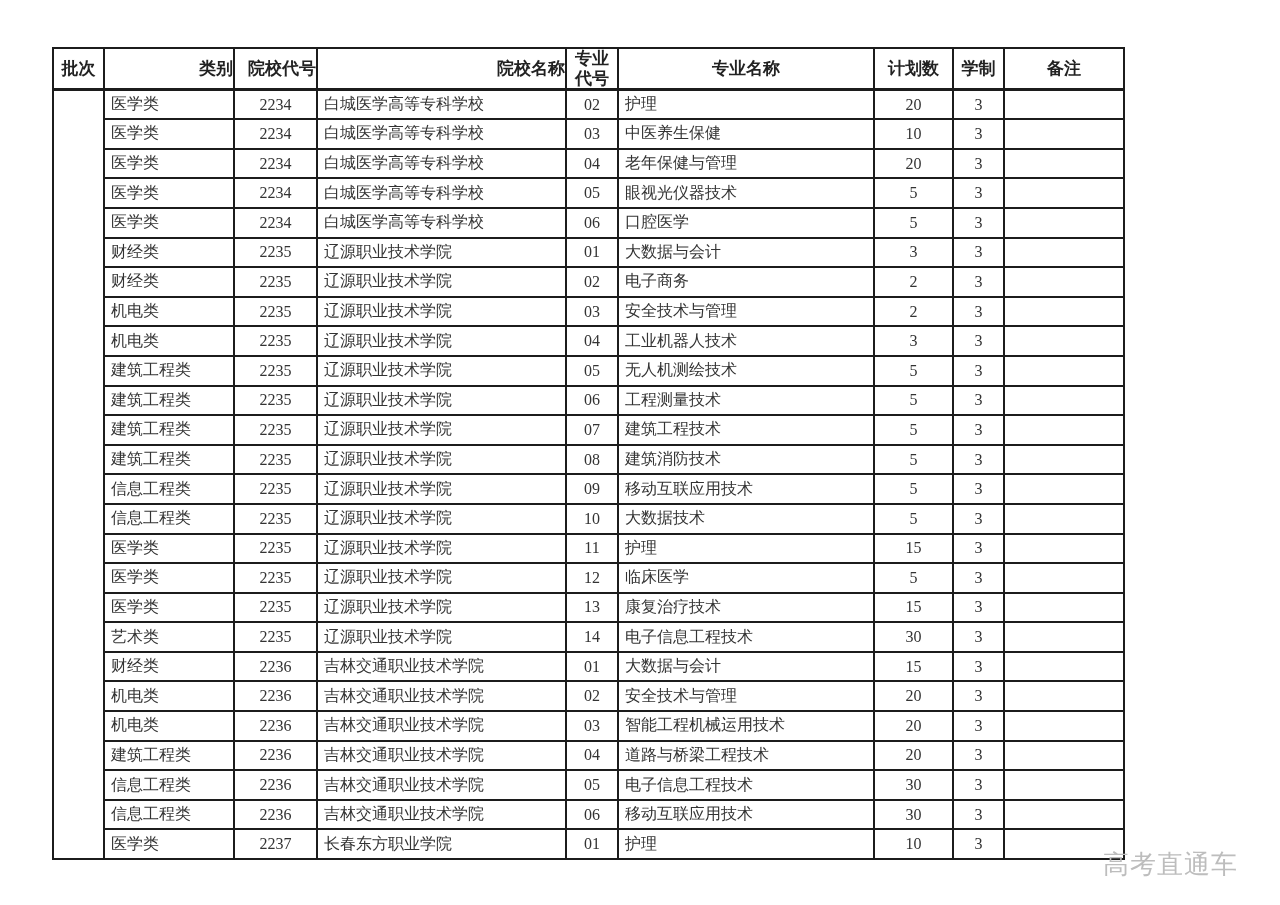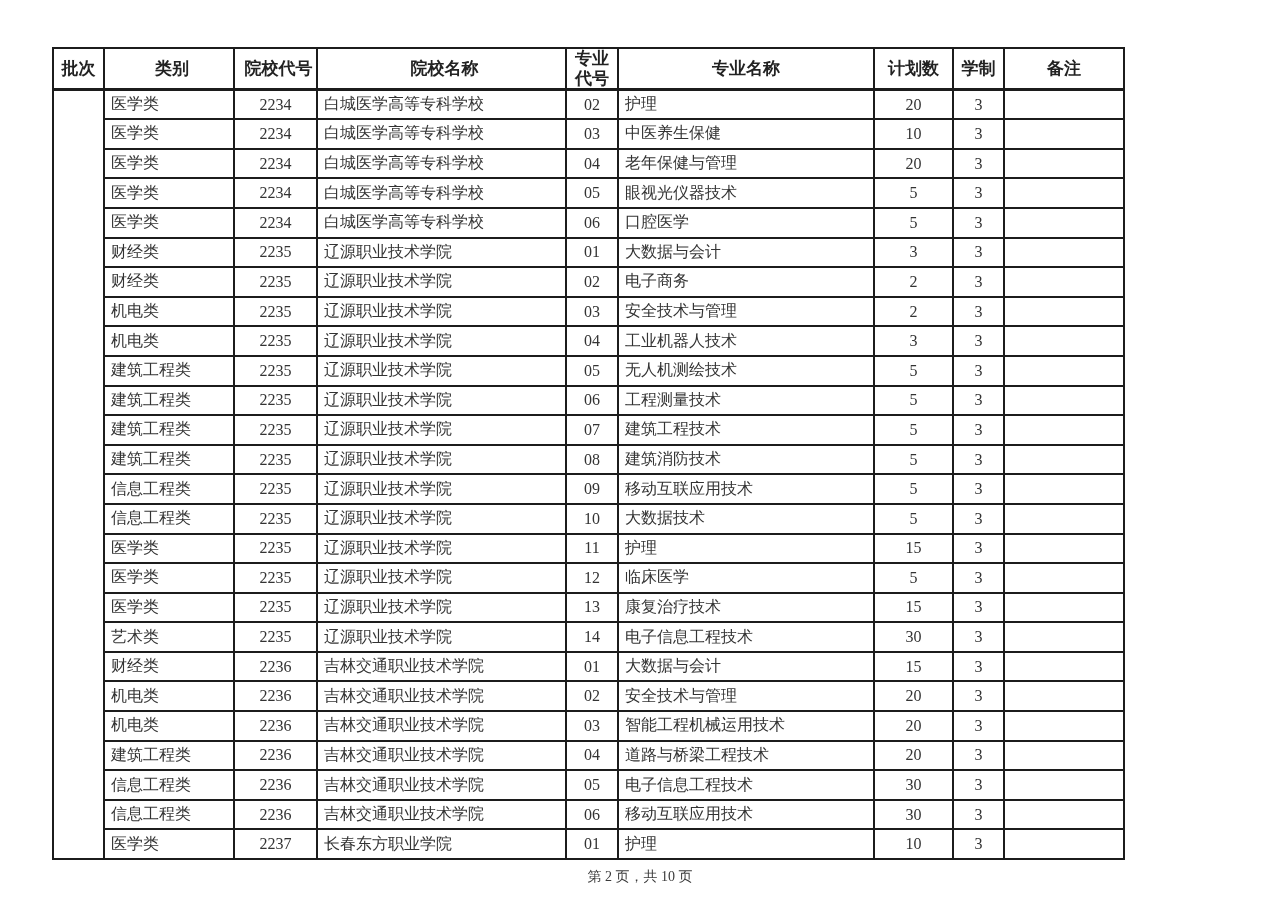"类别" th.hleft { text-align: center -> right }
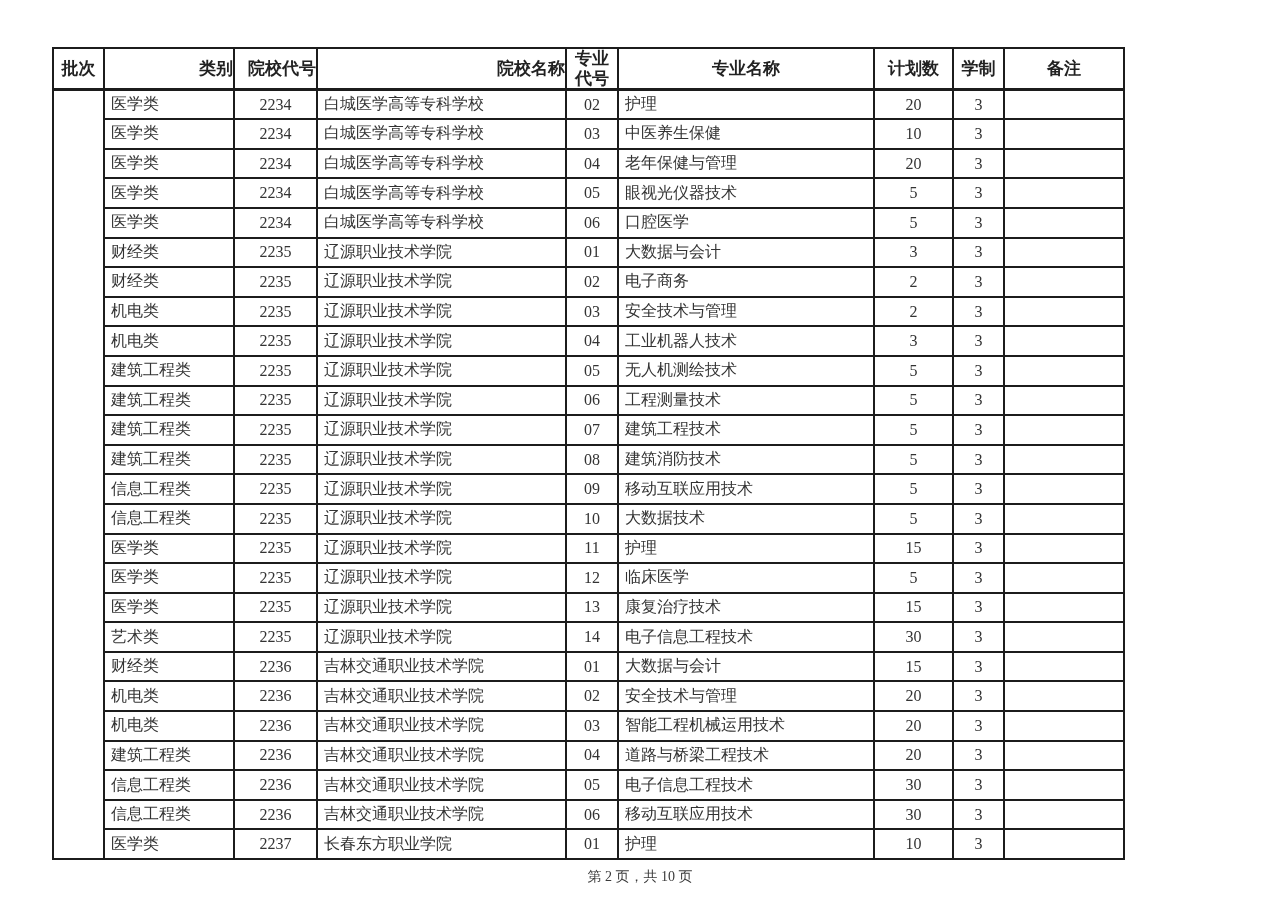"第 2 页，共 10 页" div.footer { html: <div>第 2 页，共 10 页</div> -> none }
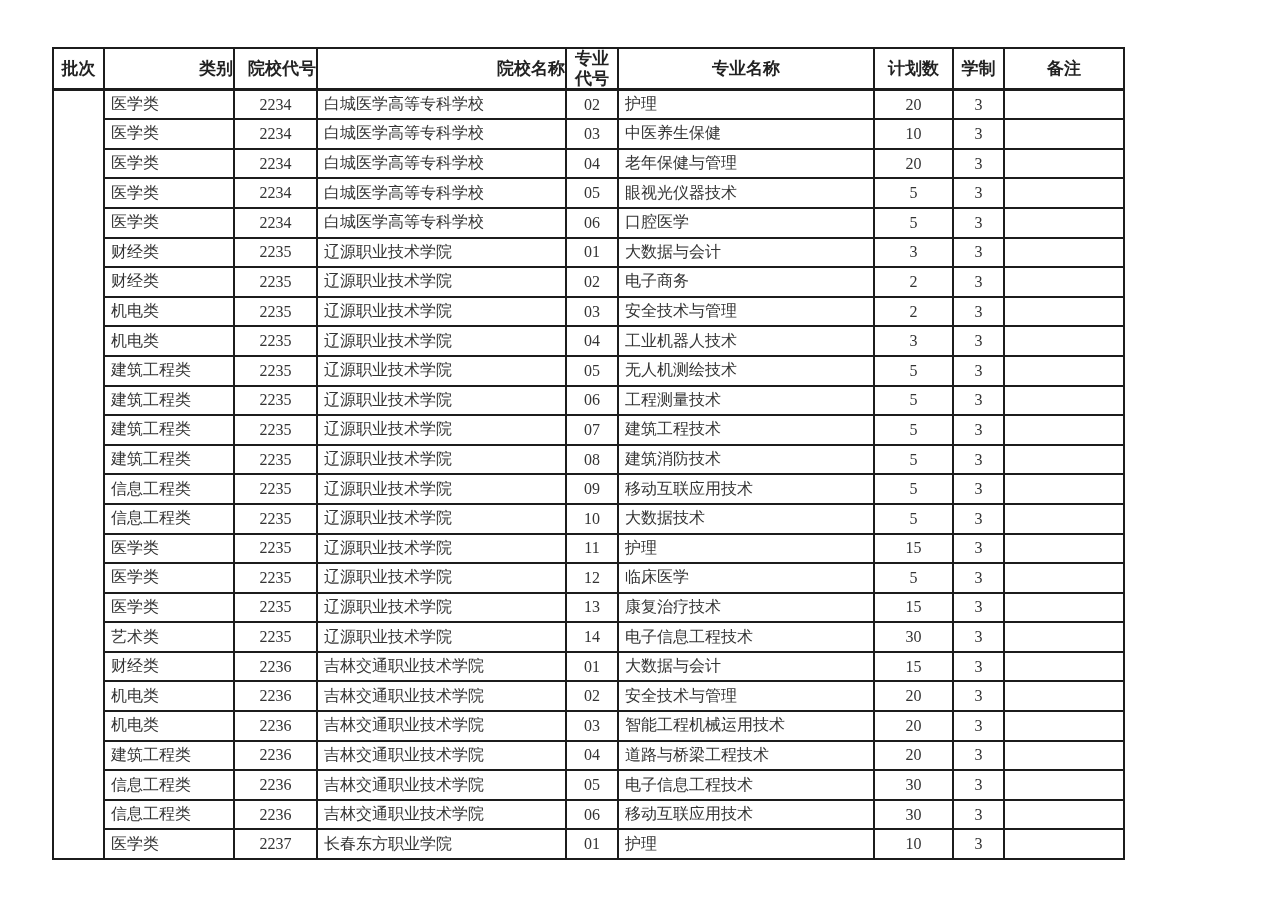"高考直通车" div.watermark { html: none -> <div>高考直通车</div> }
